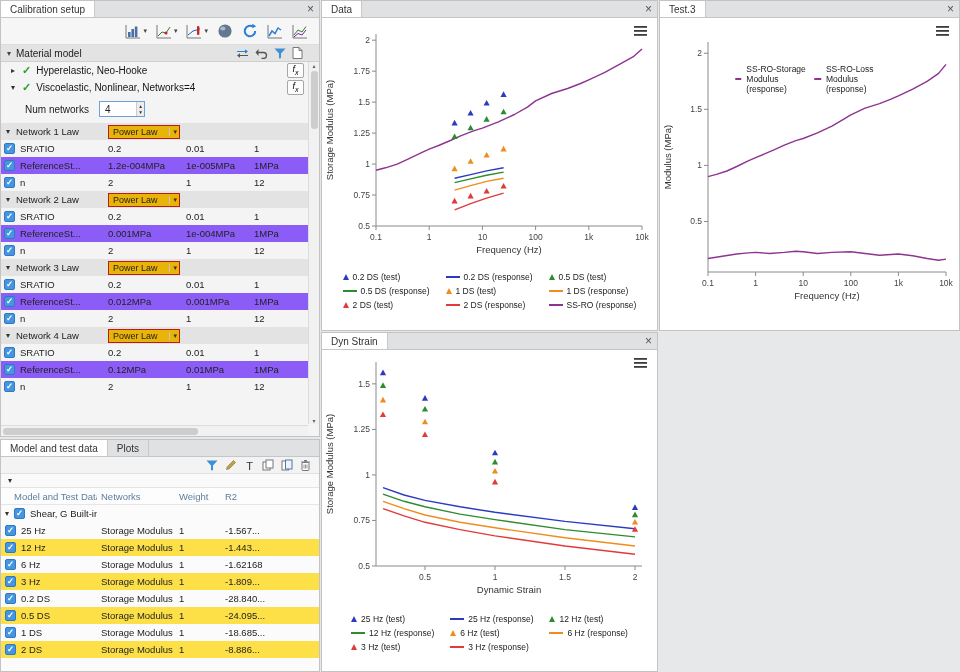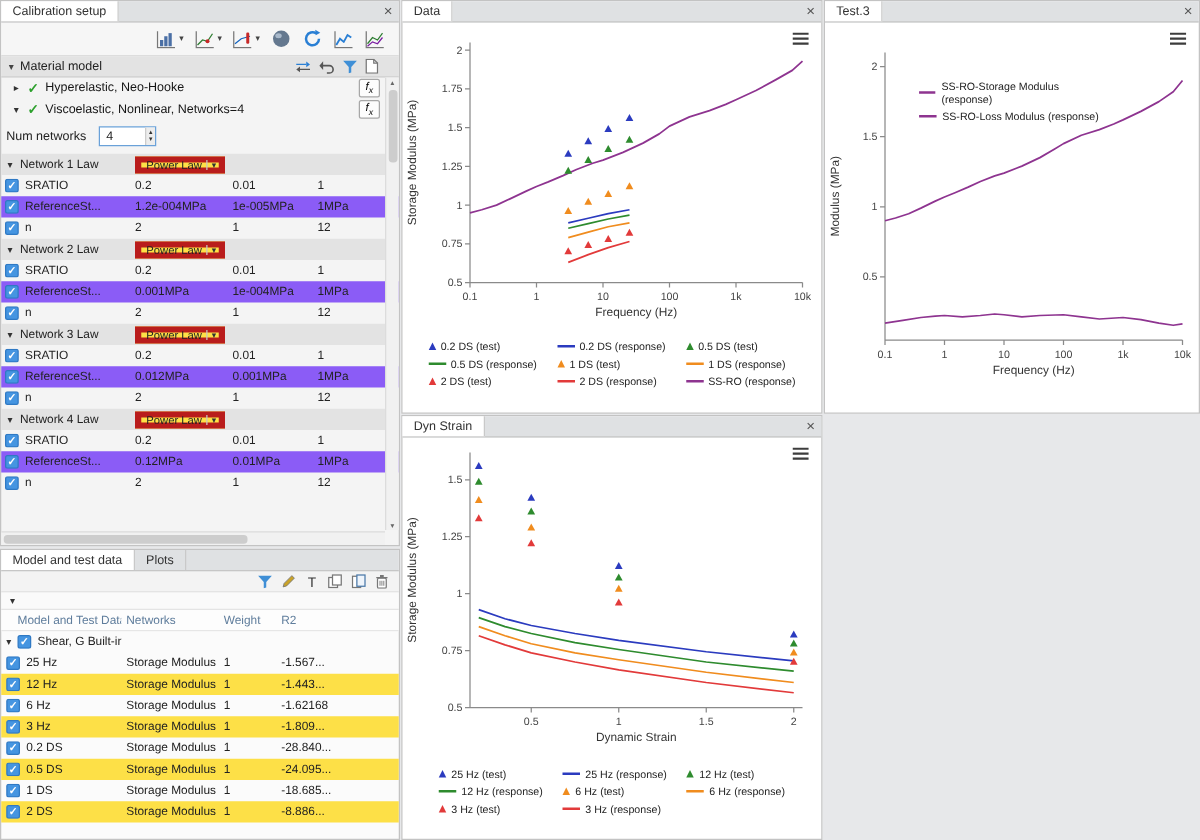"SS-RO-Storage Modulus (response)" .legend-vertical { flex-direction: column -> row }
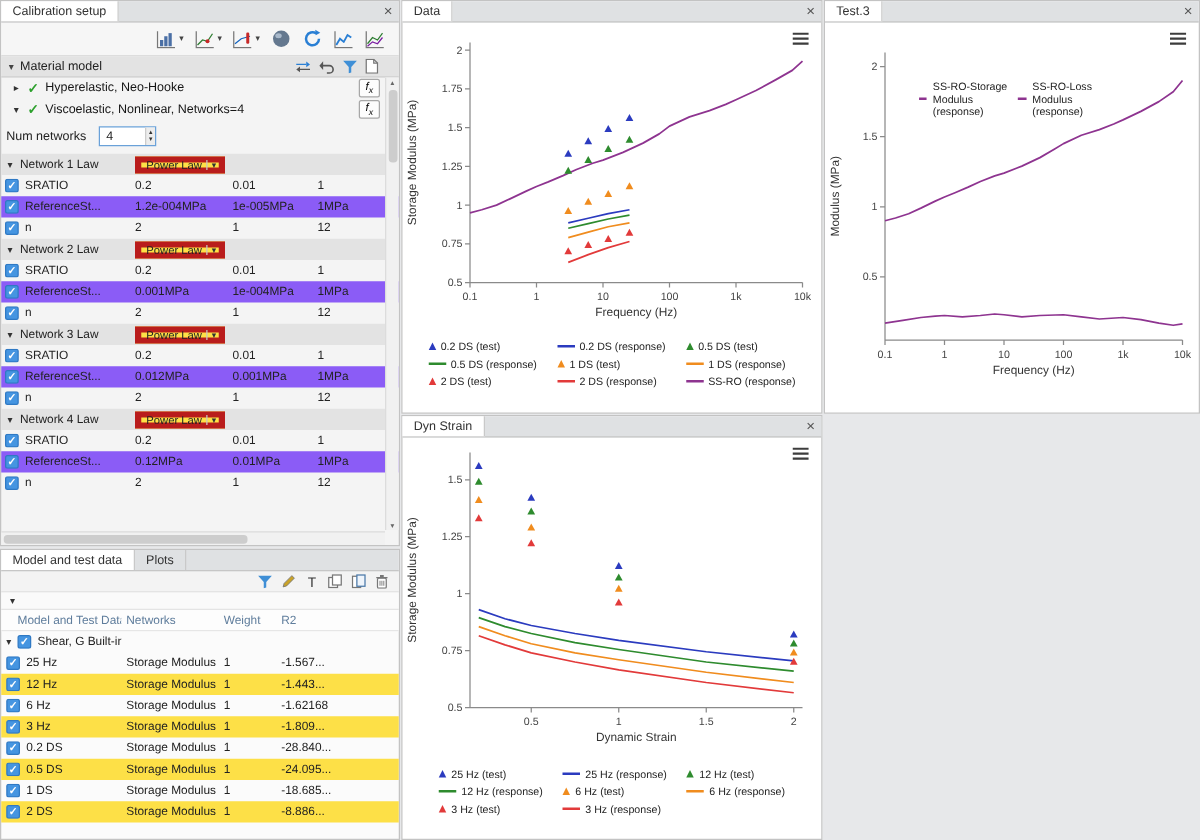"Num networks" .numnet-row { padding-left: 4px -> 24px }
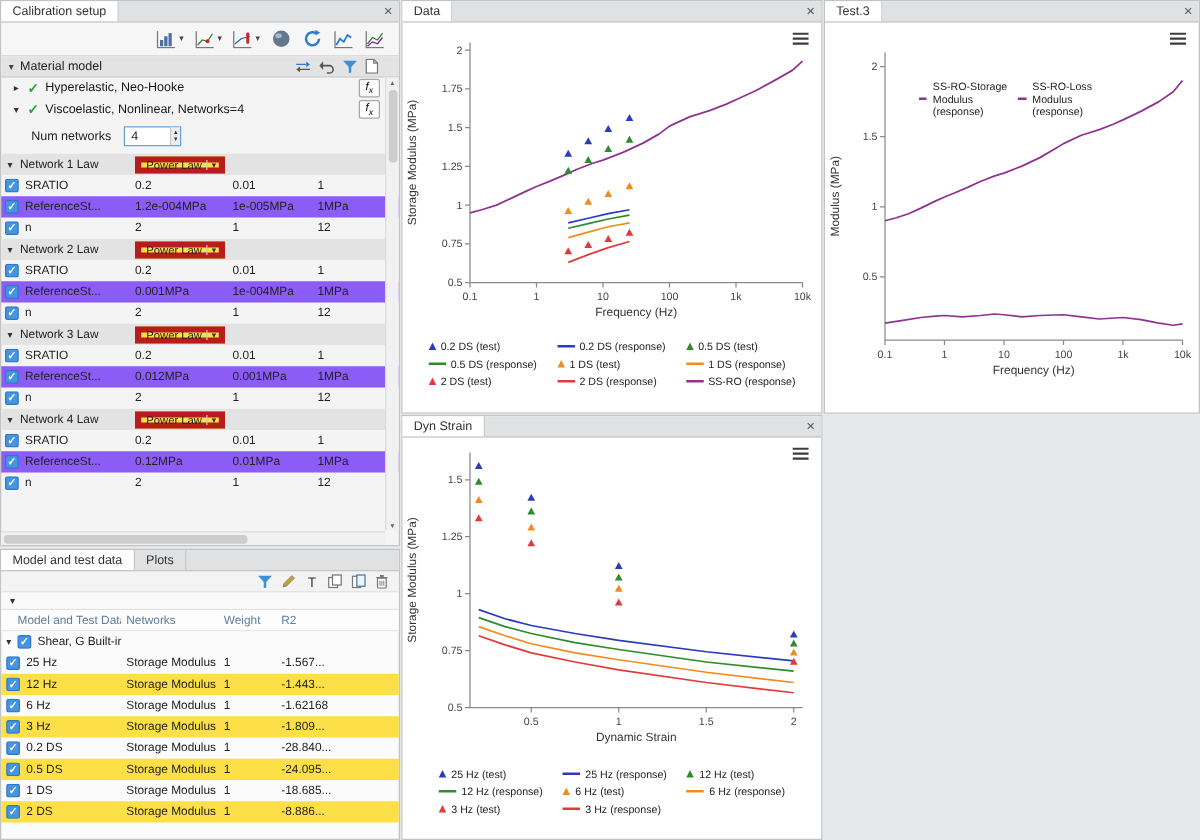"Power Law" .dropdown { background: #fde047 -> #eab308; border: 5px solid #b91c1c -> 1px solid #b91c1c }
